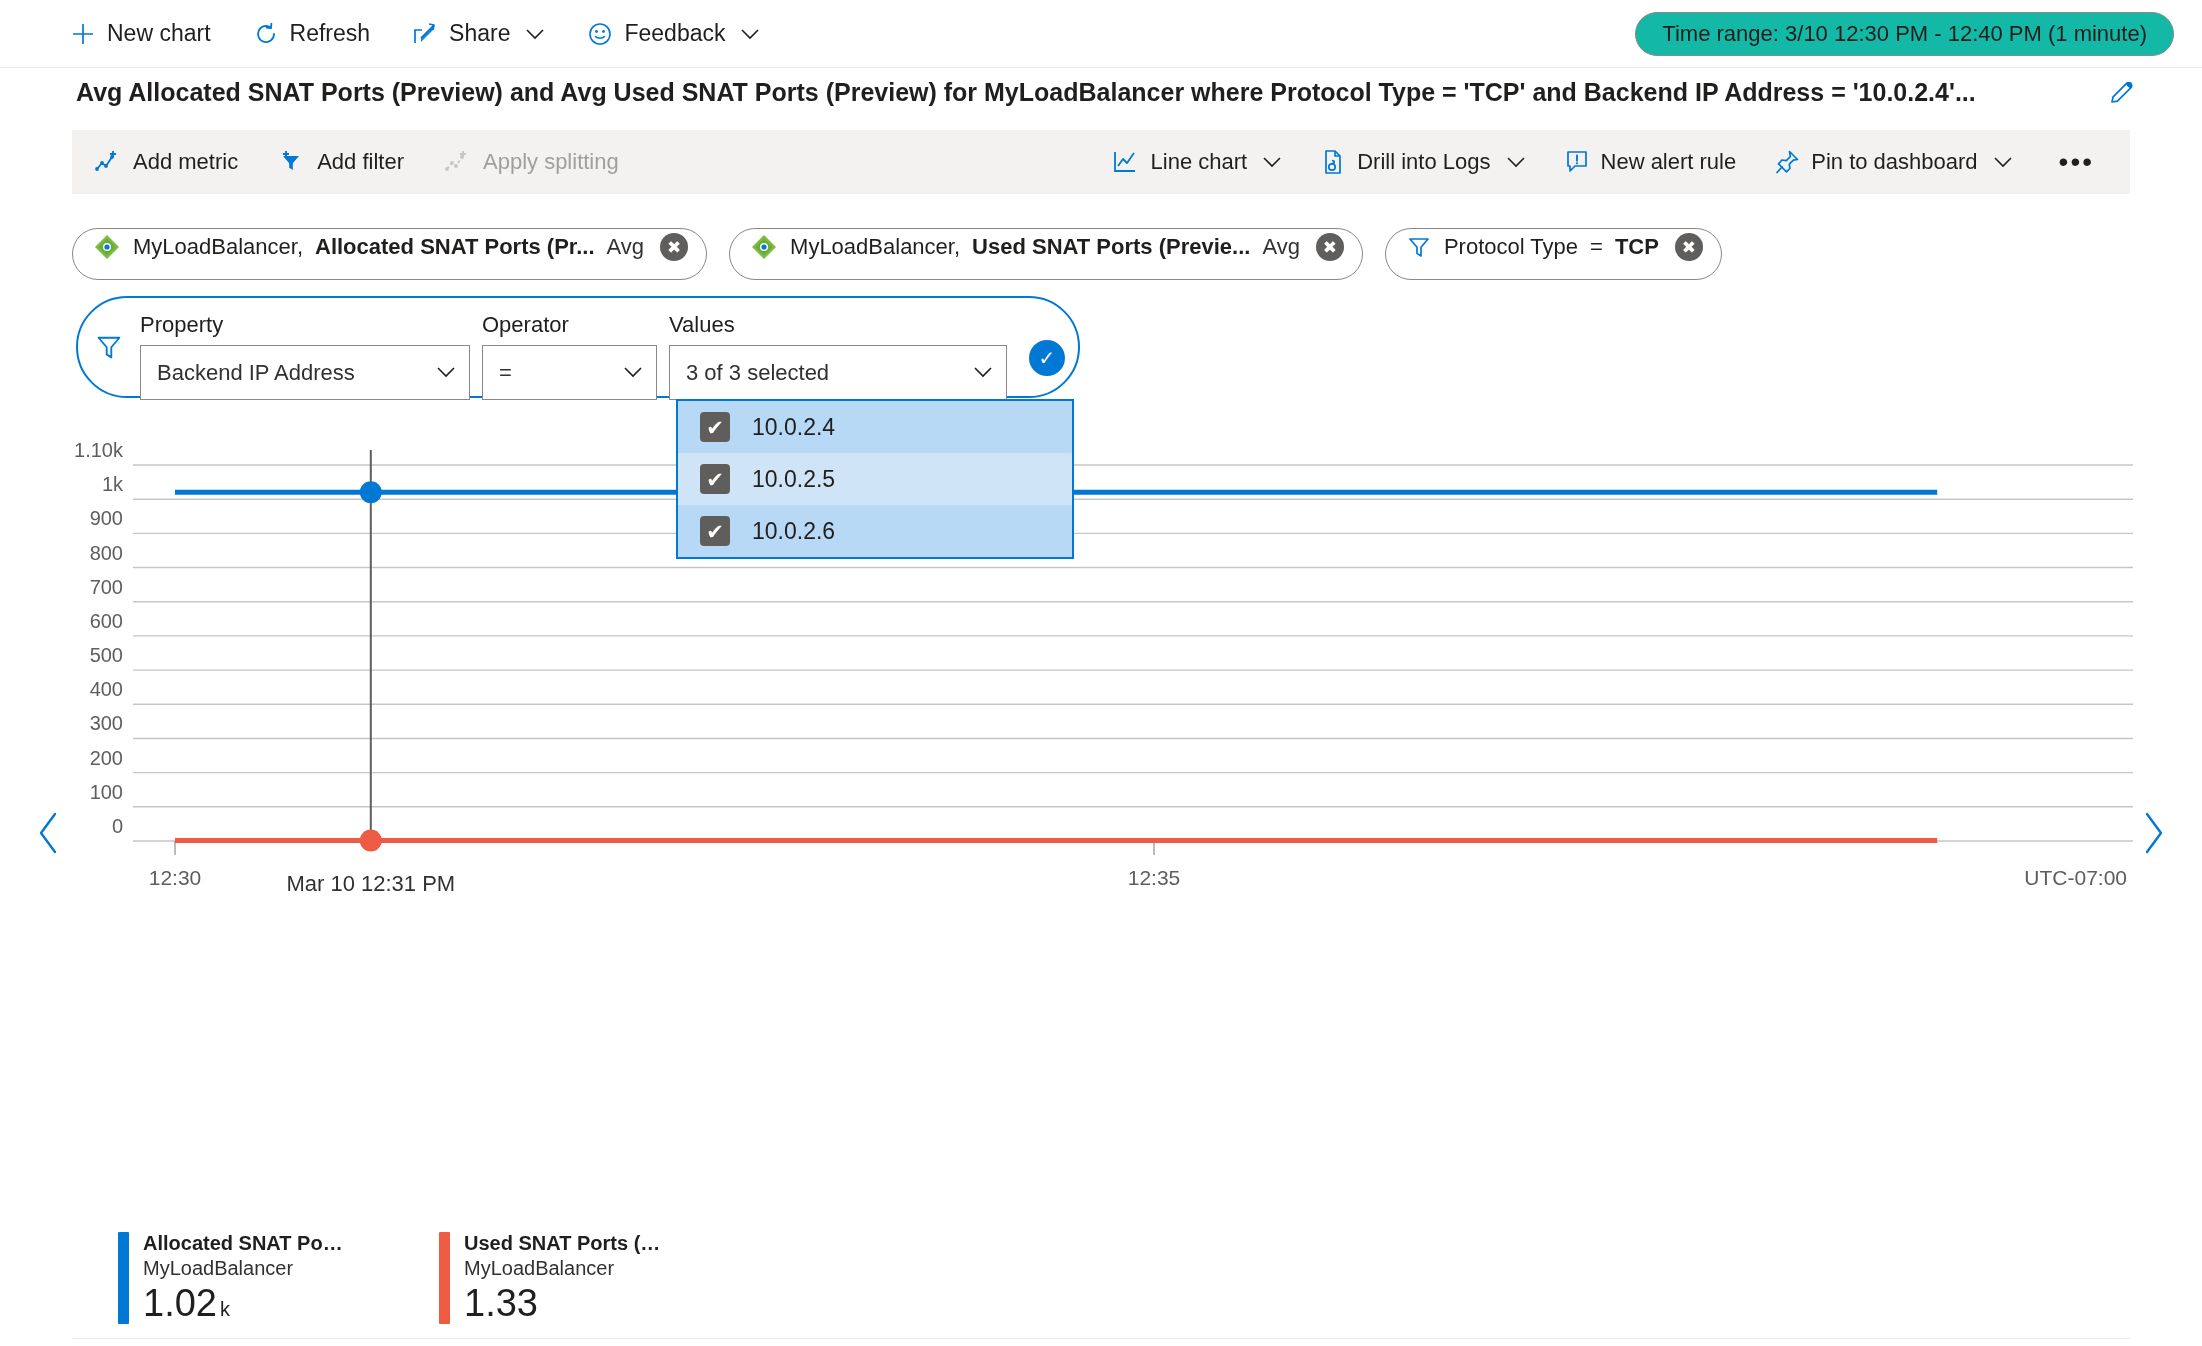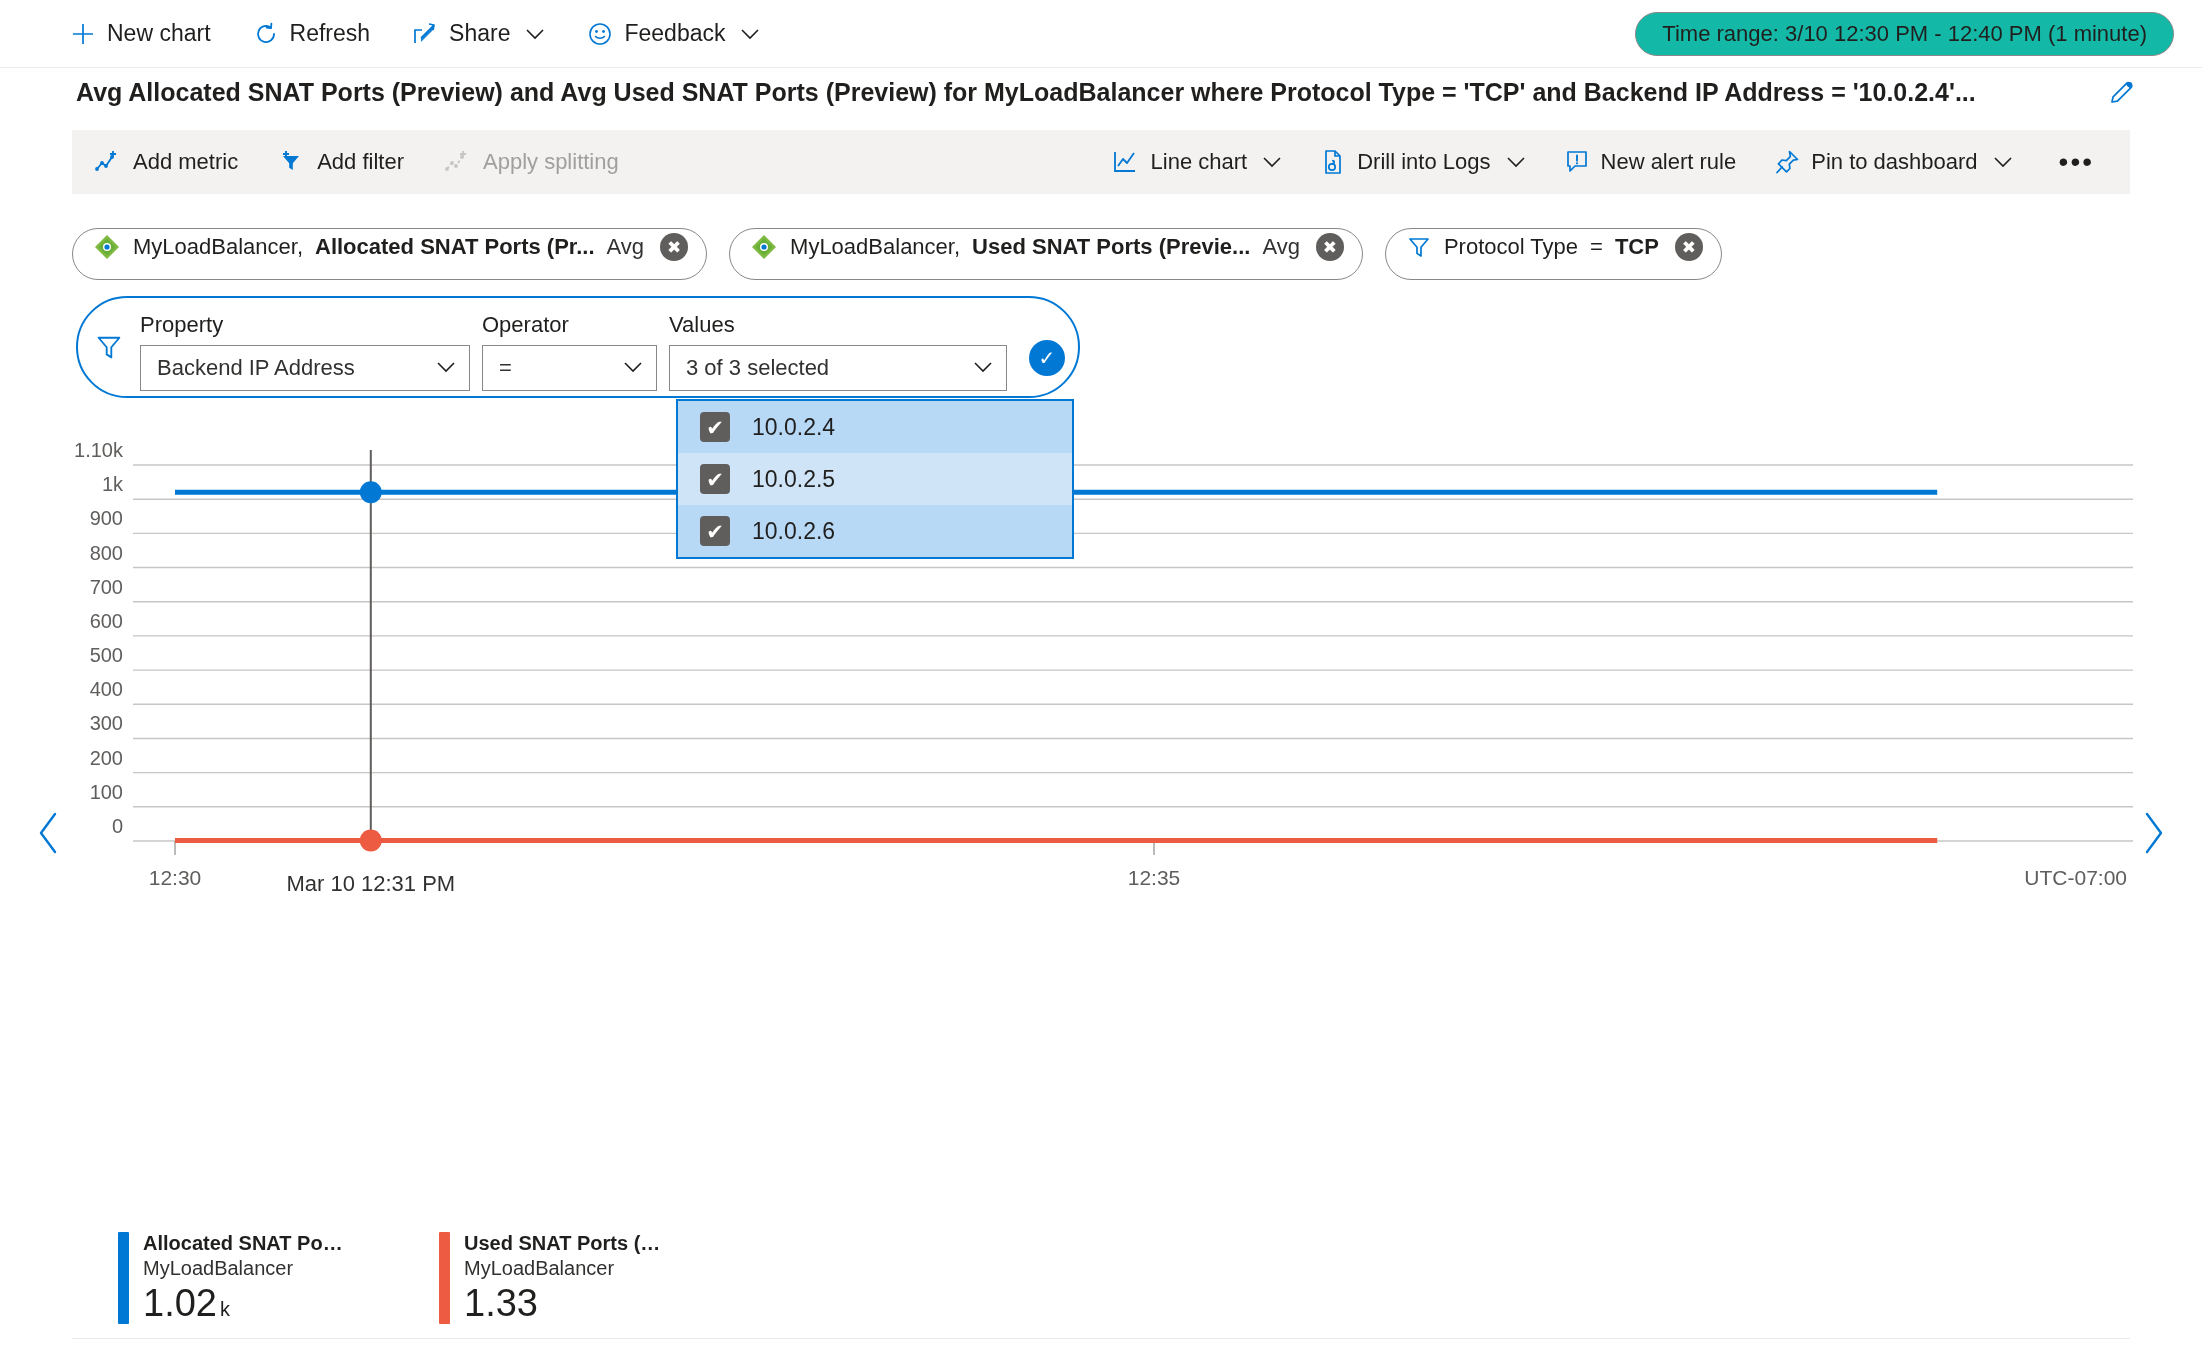"Backend IP Address" .fe-select { height: 46px -> 55px }
